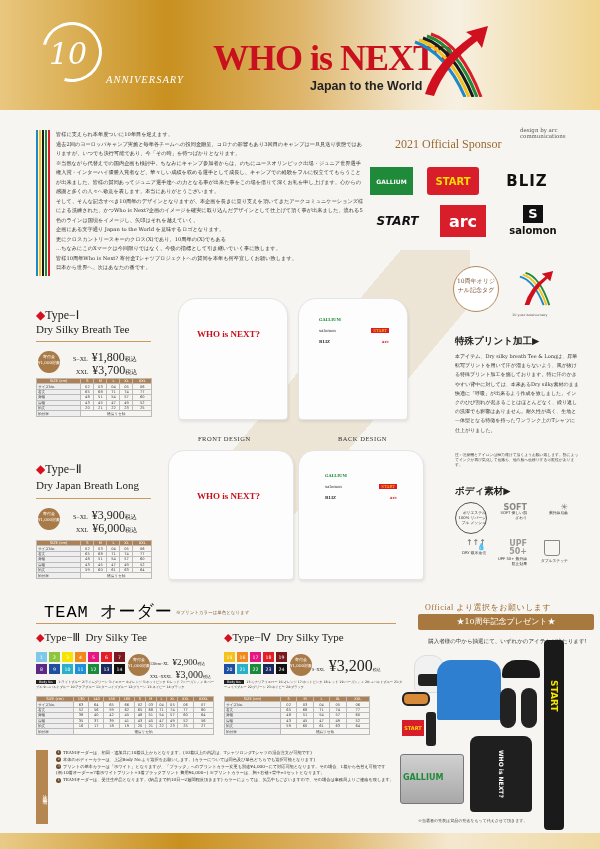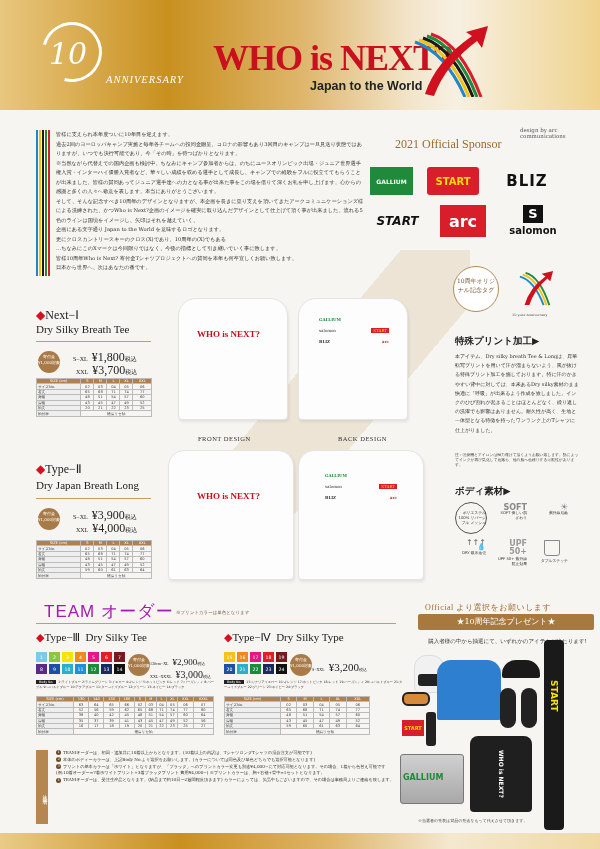"Next−Ⅰ" span { text: Next -> Type }
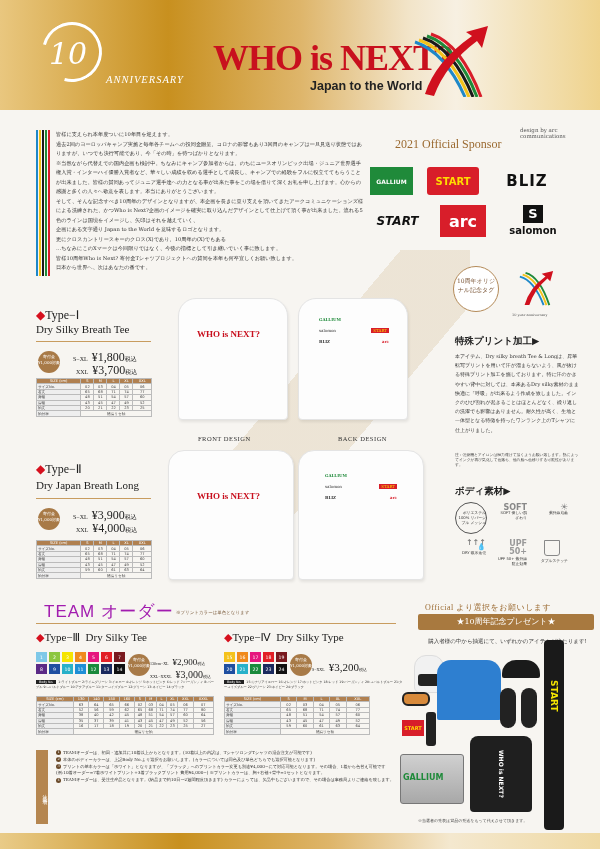"¥4,000" b { text: ¥4,000 -> ¥6,000 }
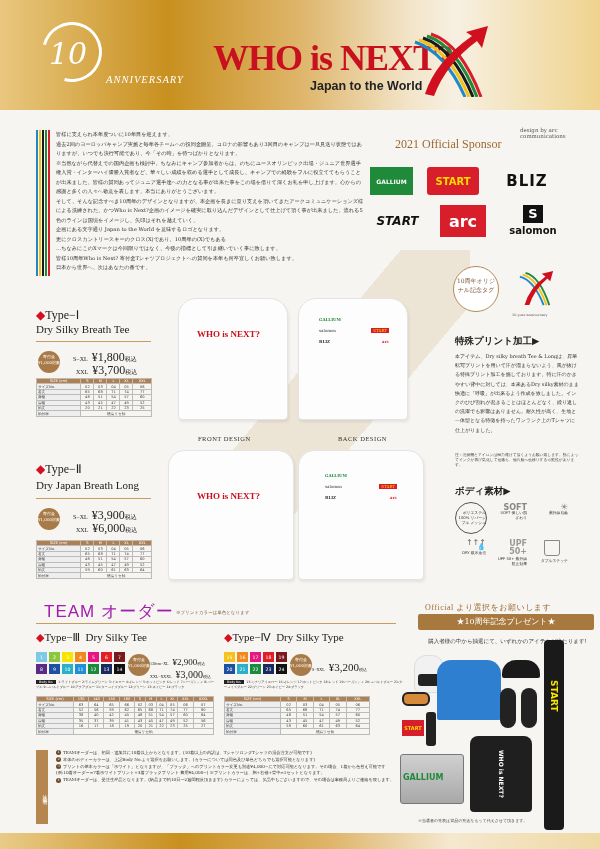"TEAM オーダー" .team-title { color: #a21caf -> #000000; font-family: Liberation Sans, sans-serif -> Liberation Mono, monospace }
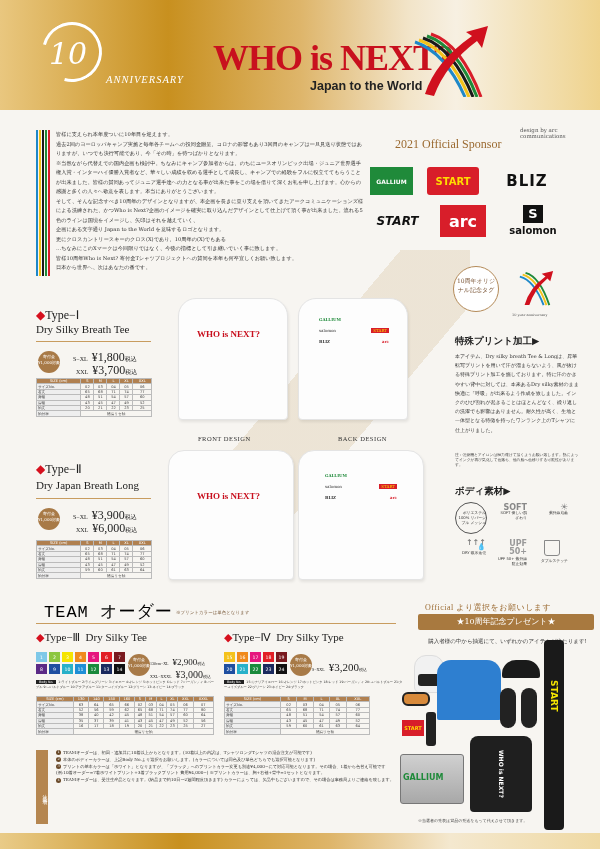"¥3,200" b { font-size: 11px -> 16px }
